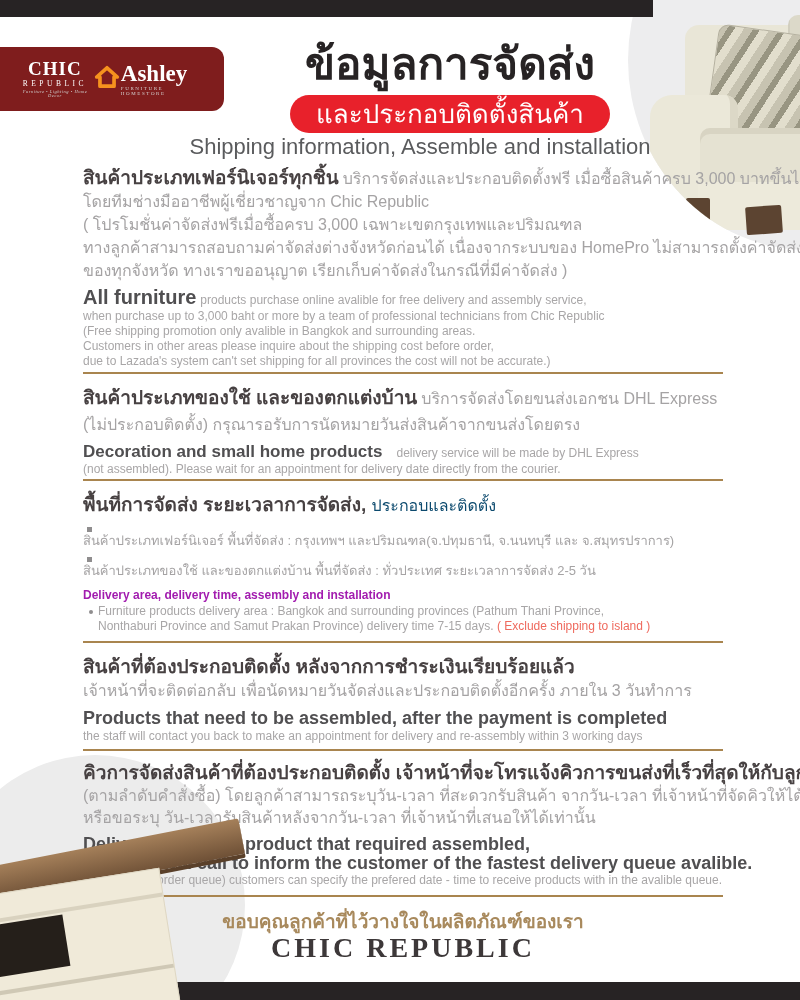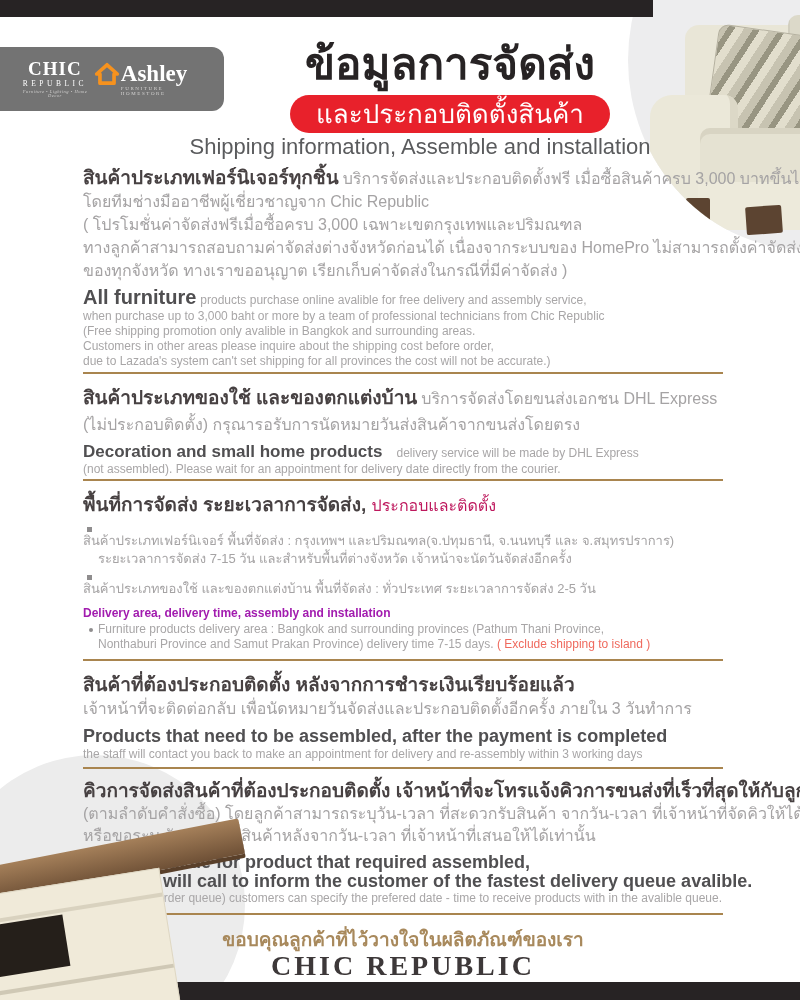"CHIC" .logo-plate { background: #737373 -> #7f1d1d }
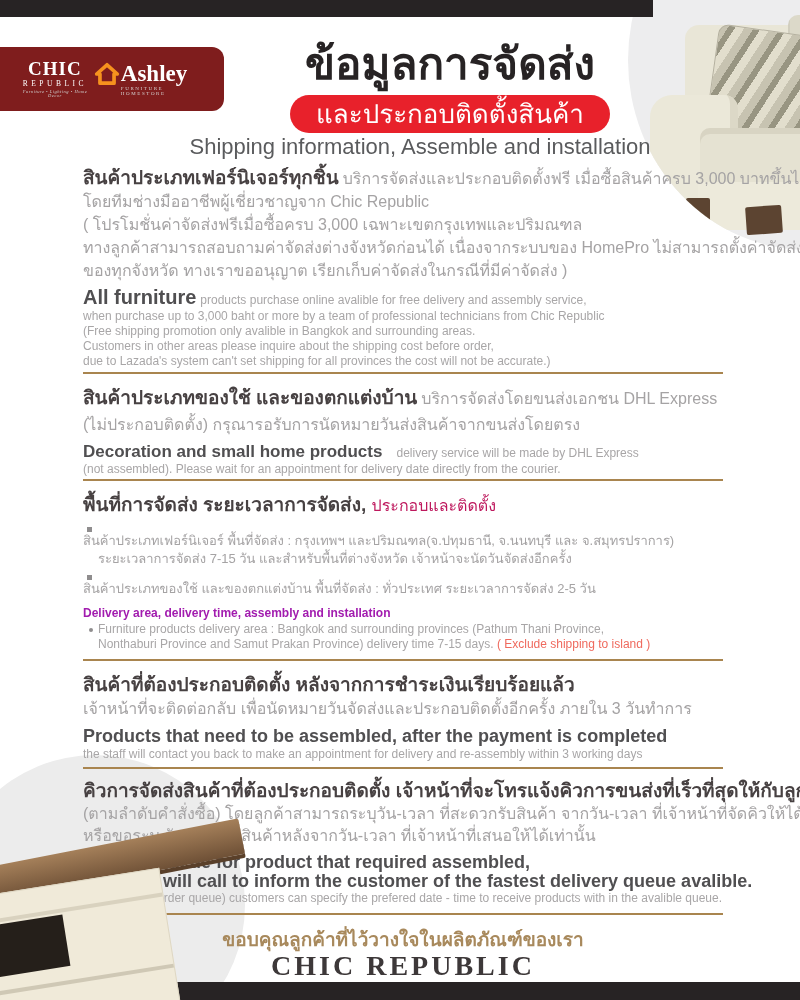"Ashley" .ashley-logo { align-items: flex-start -> center }
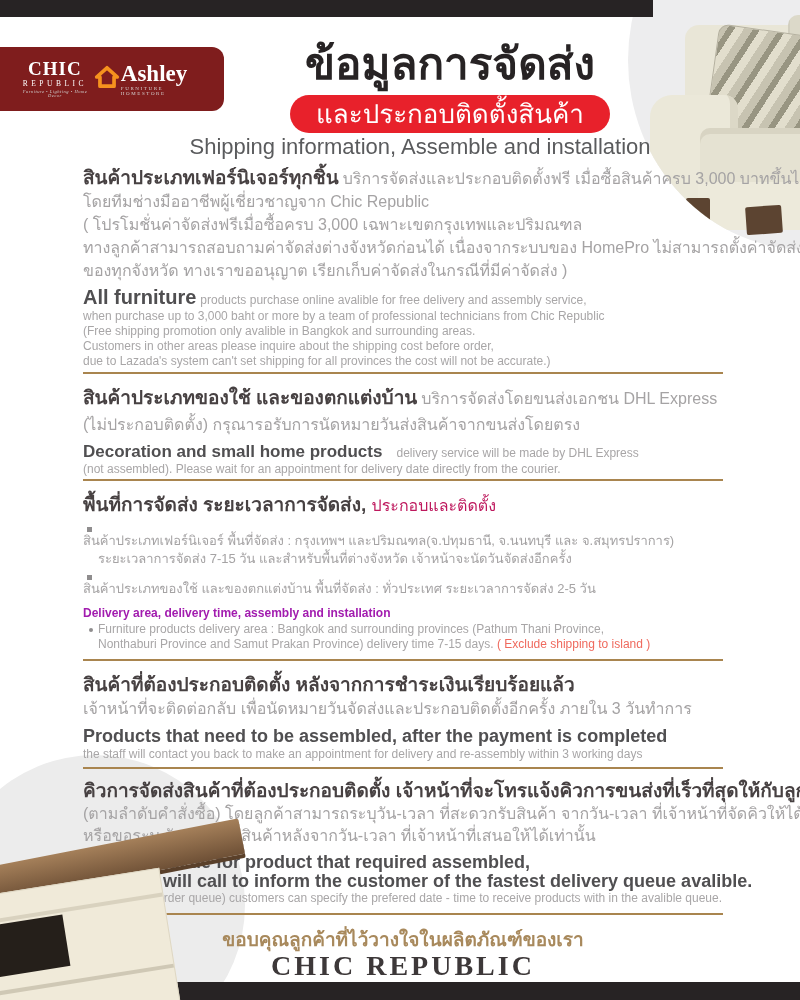"ประกอบและติดตั้ง" .th-head .rest { color: #be185d -> #0c4a6e }
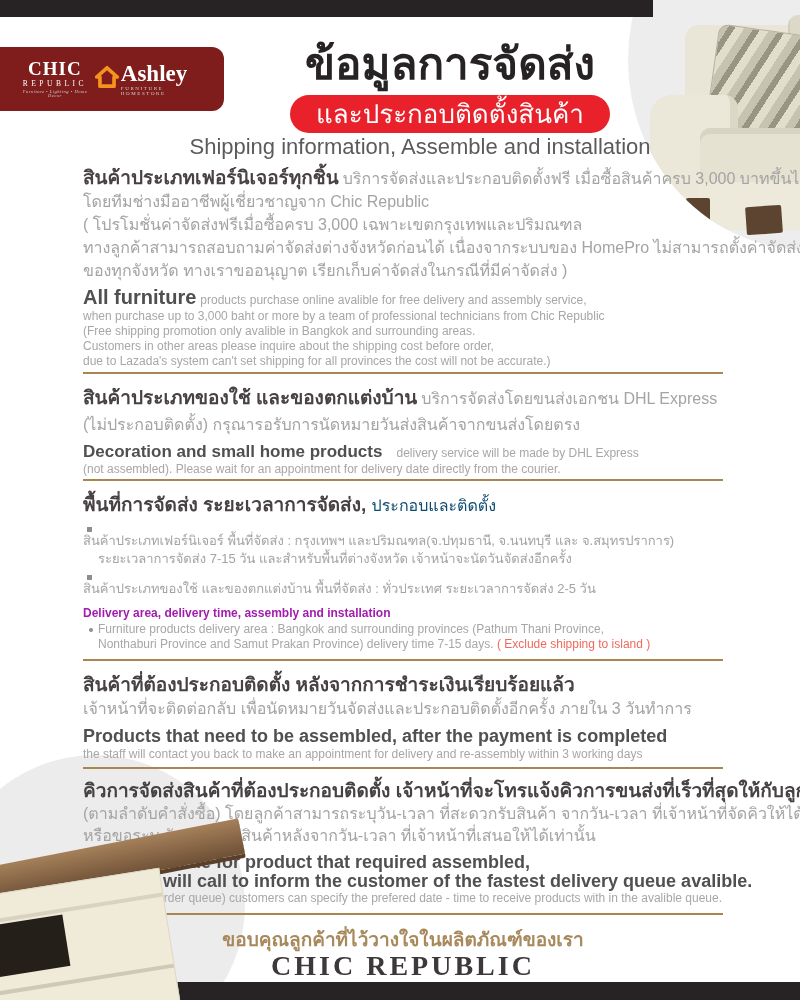"ระยะเวลาการจัดส่ง 7-15 วัน" div.th-bullet { html: <div> <span>ระยะเวลาการจัดส่ง 7-15 วัน และสำหรับพื้นที่ต่างจังหวัด เจ้าหน้าจะนัดวันจัดส่งอีกครั้ง</span> </div> -> none }
